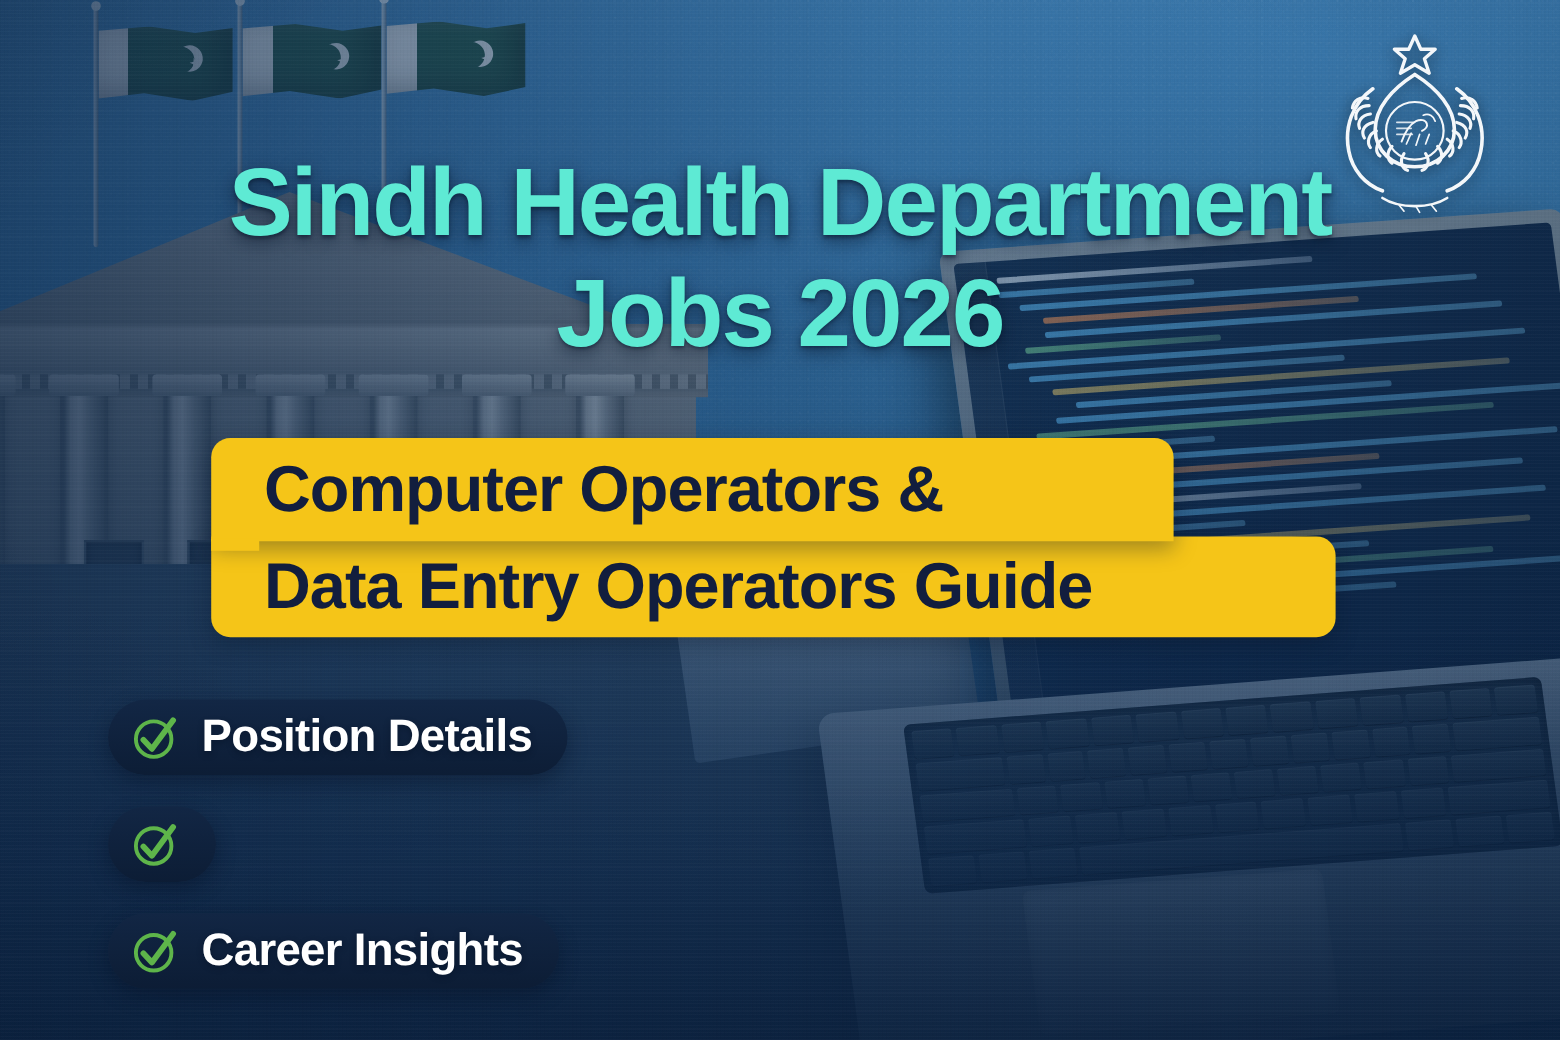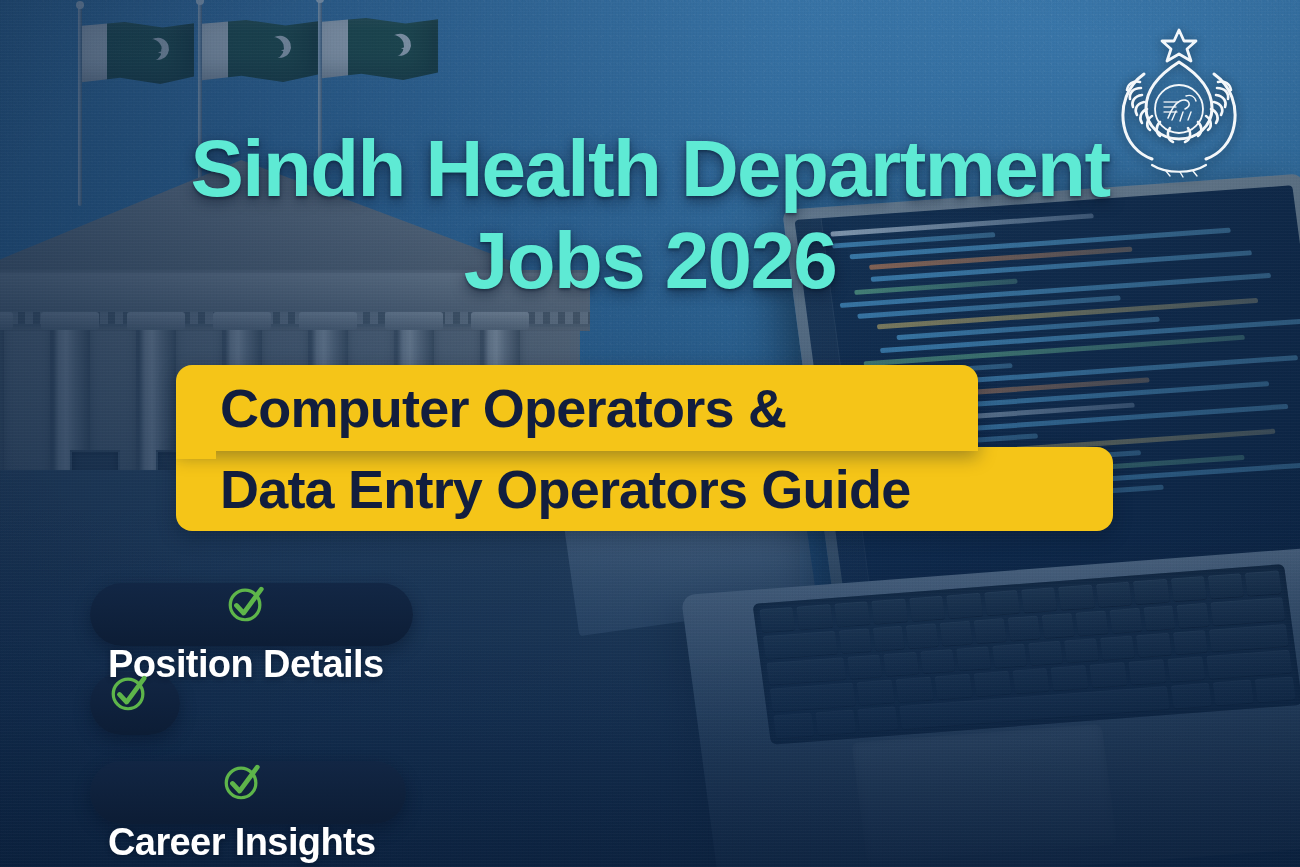"Position Details" .pill { flex-direction: column -> none }
